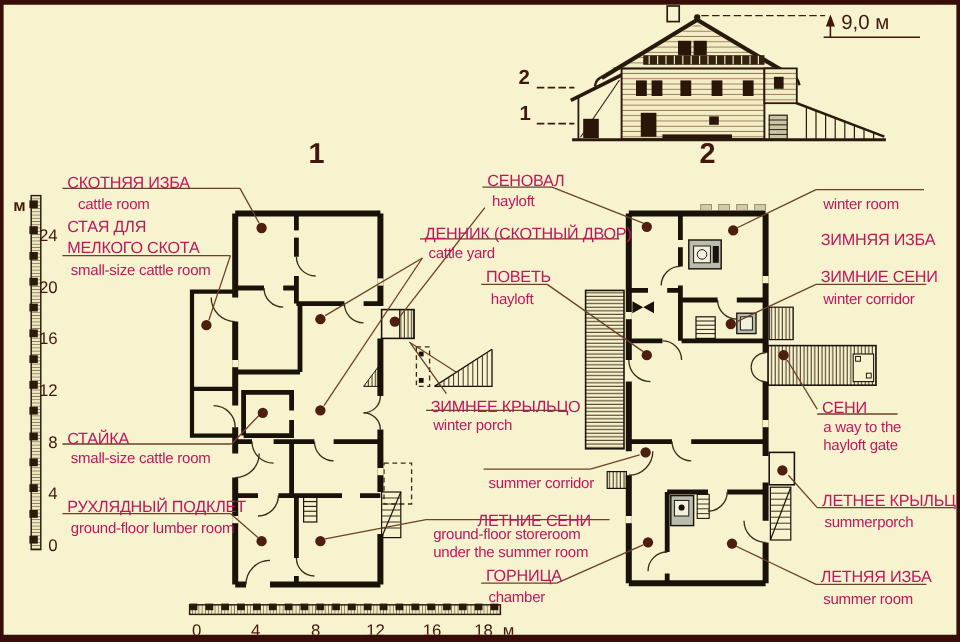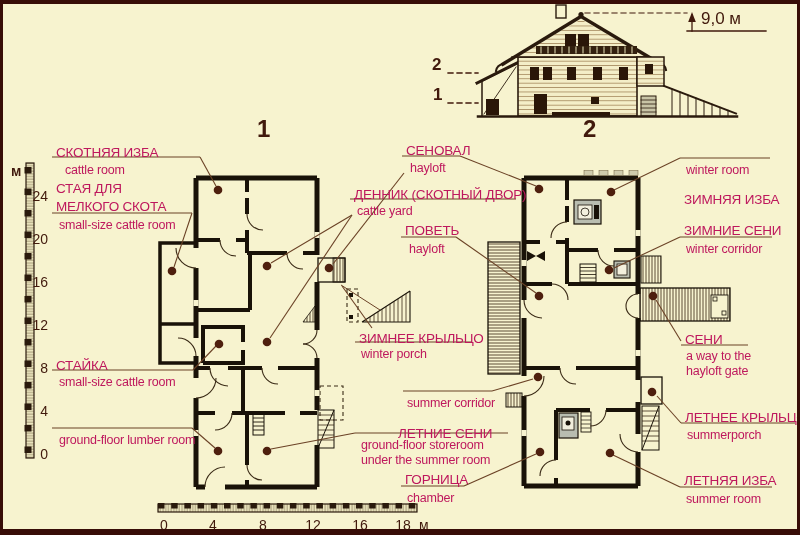"РУХЛЯДНЫЙ ПОДКЛЕТ" div.lbl { html: none -> <div>РУХЛЯДНЫЙ ПОДКЛЕТ</div> }
